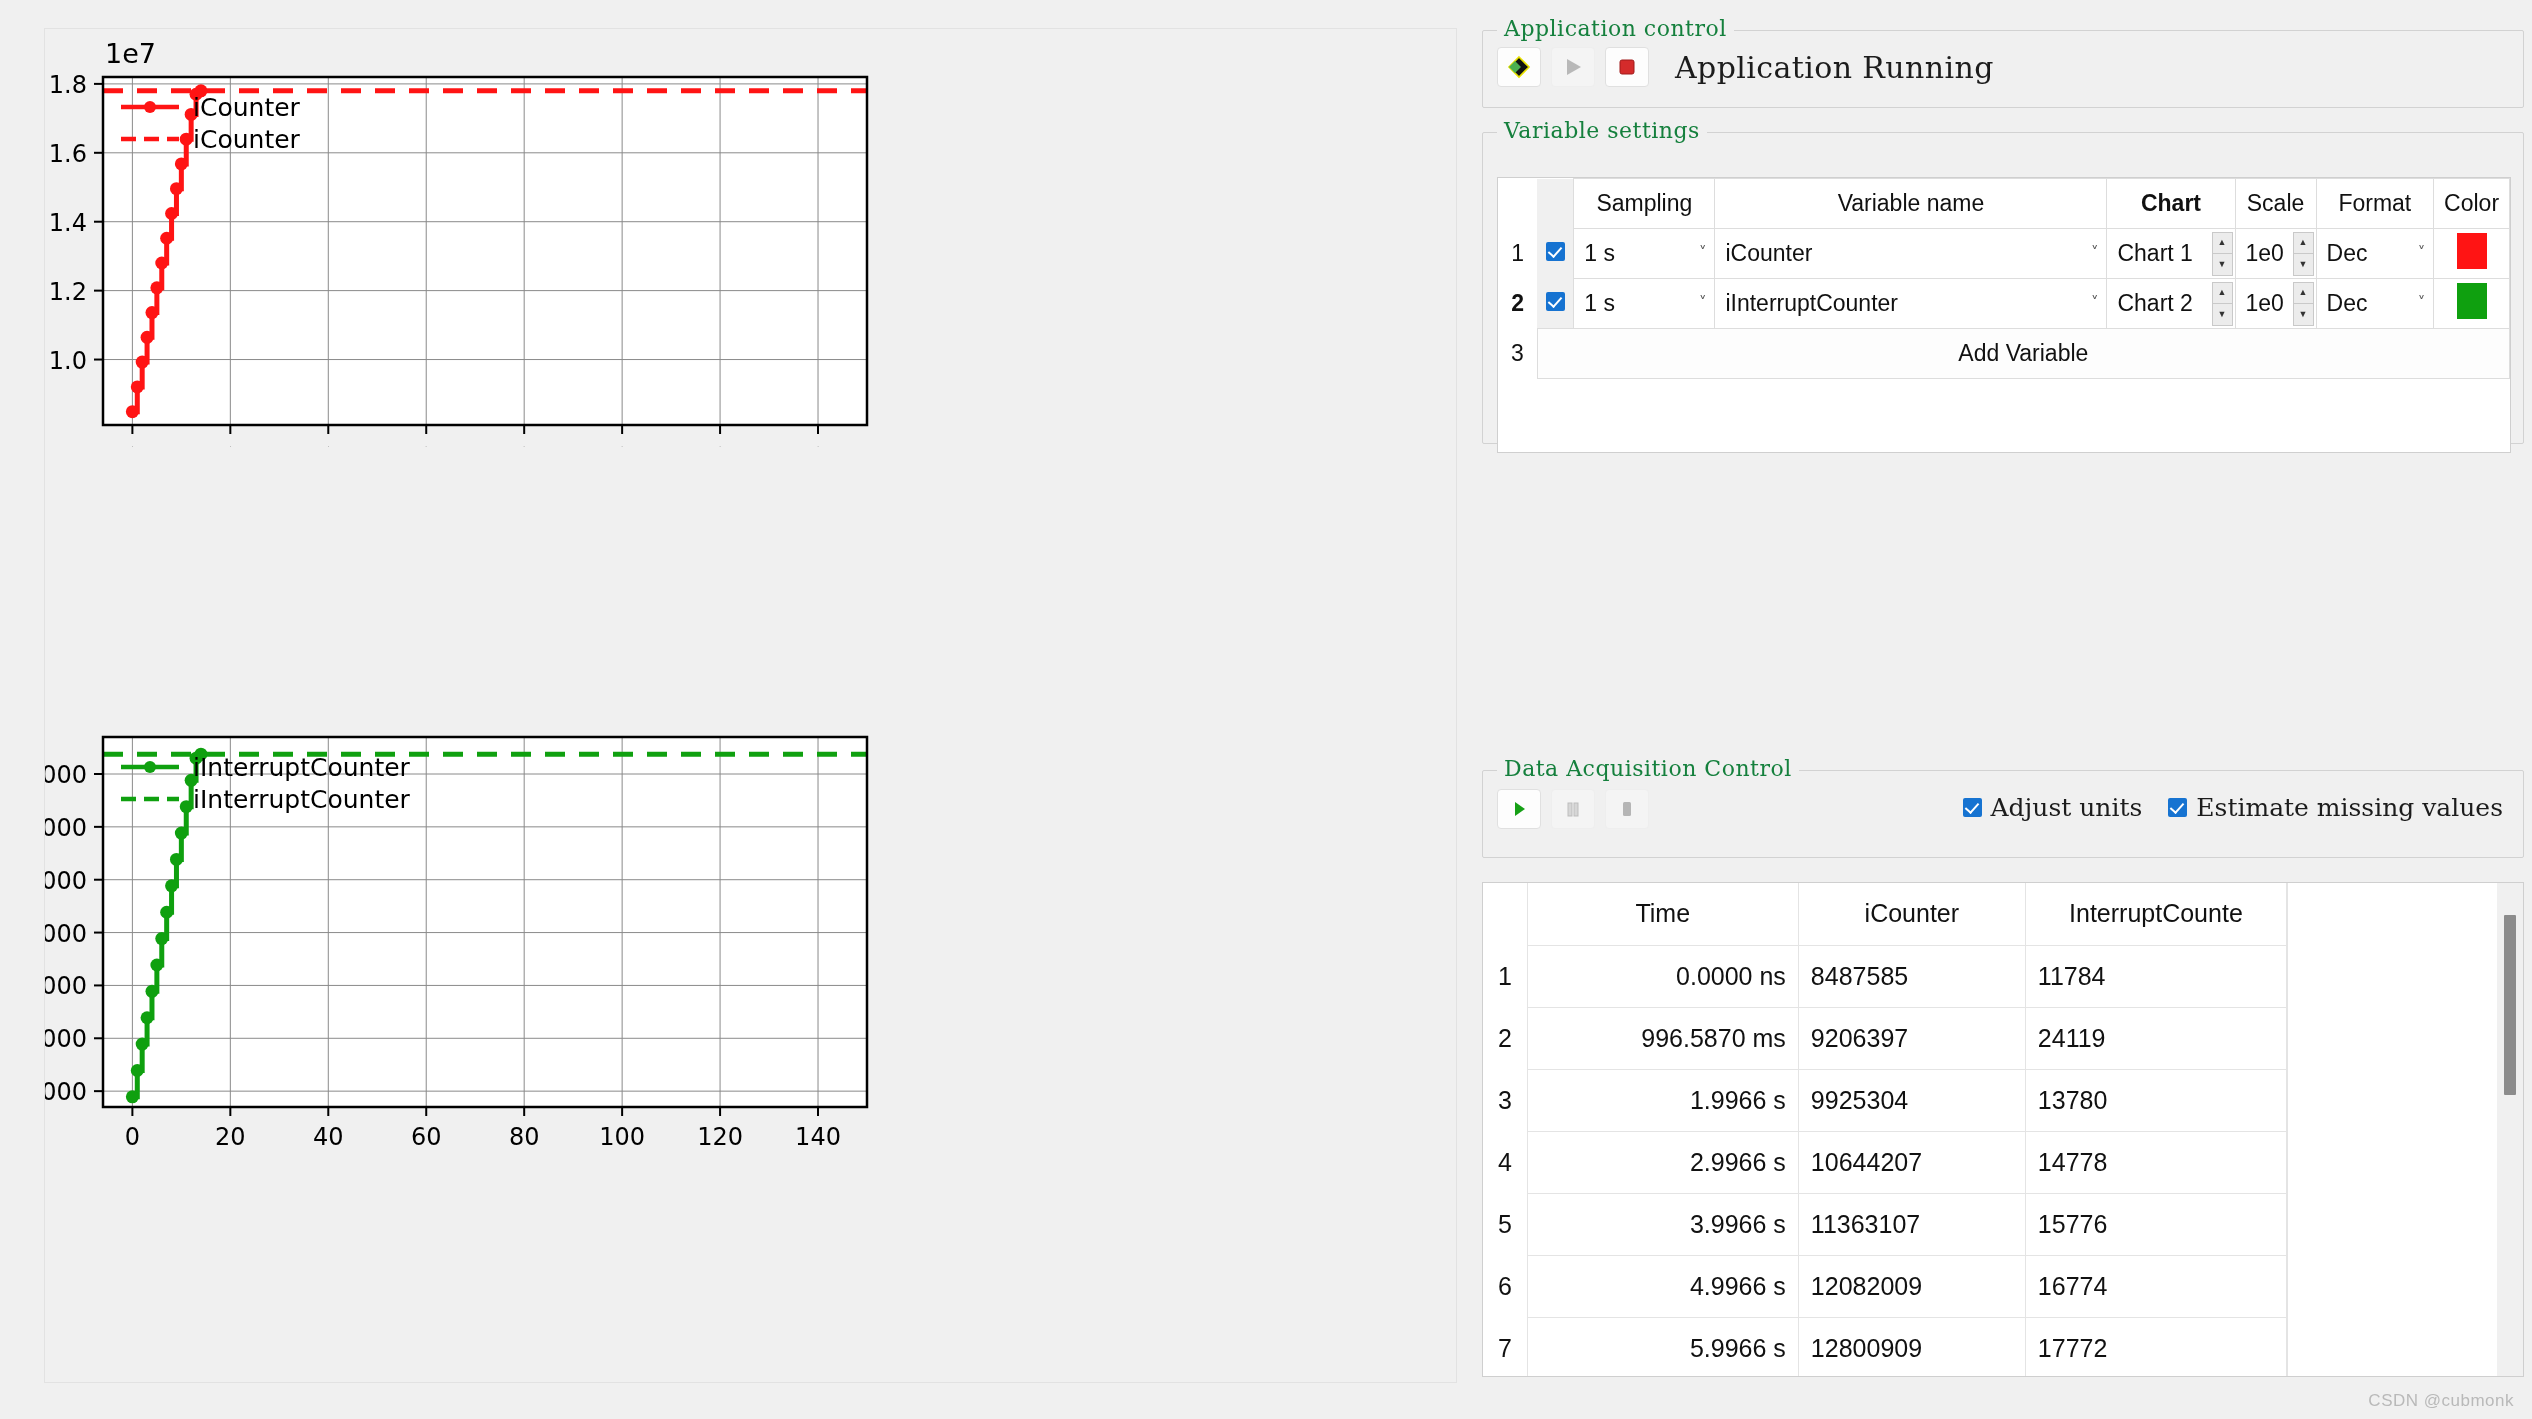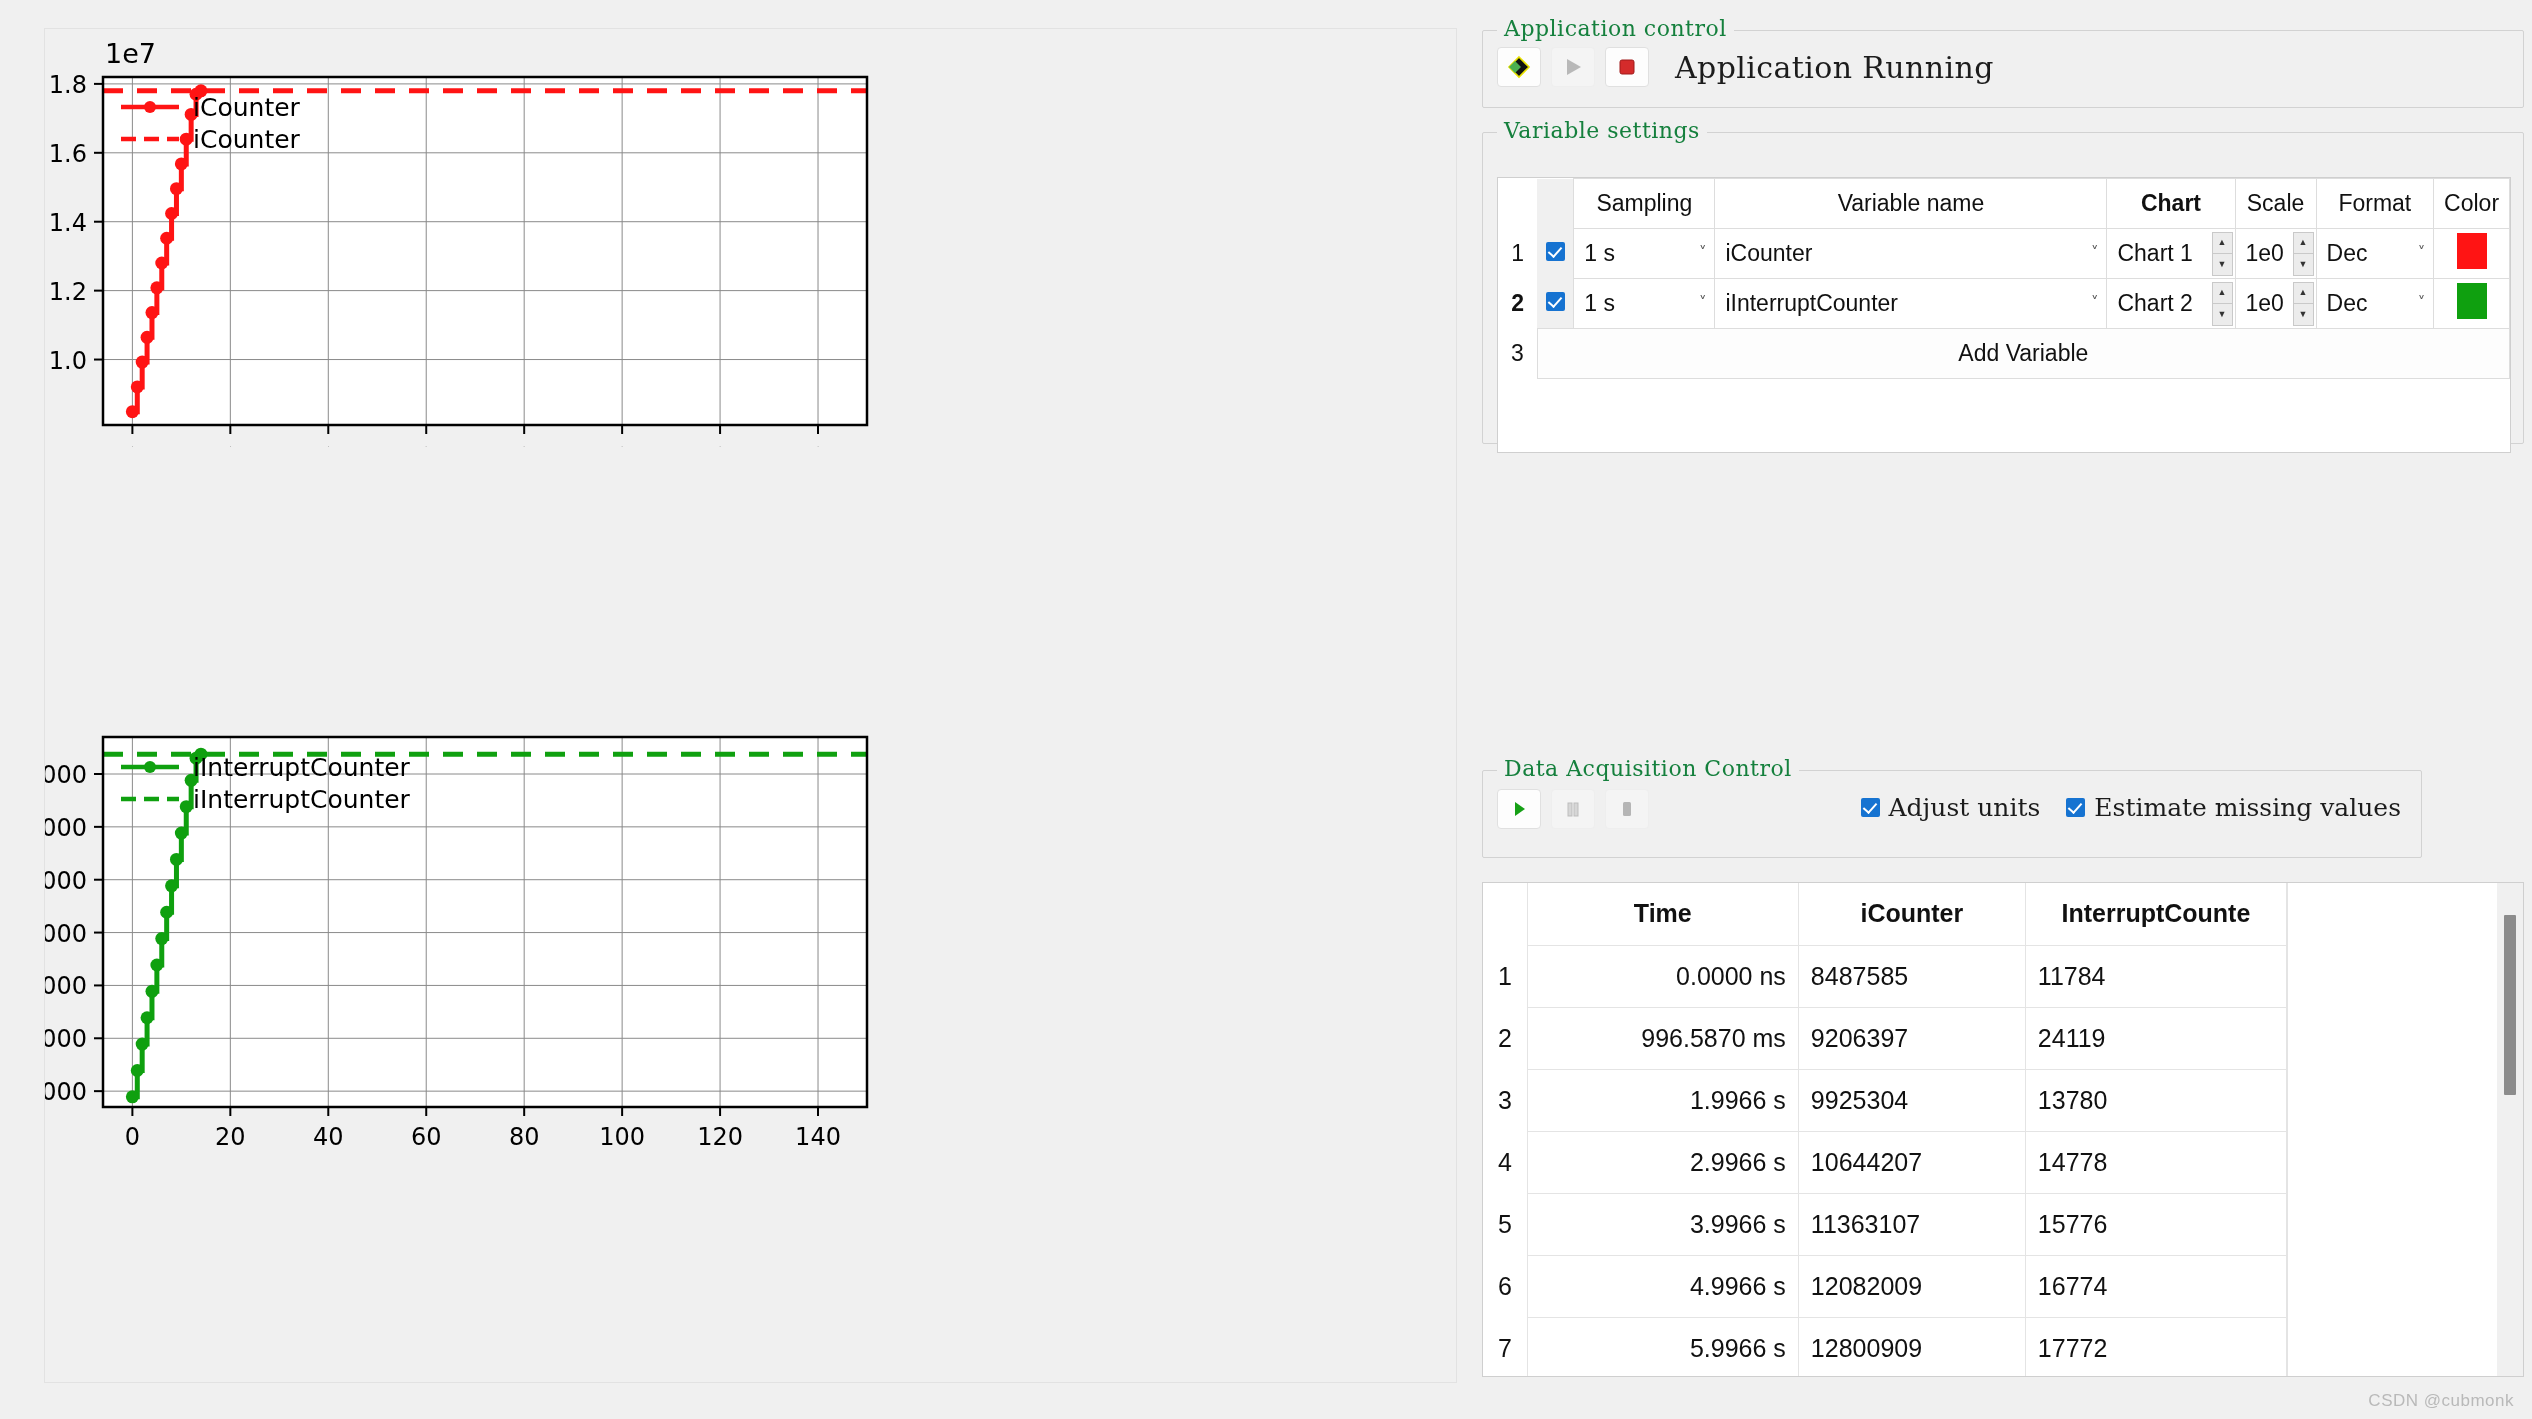"Data Acquisition Control" #daq-control { width: 940px -> 1042px }
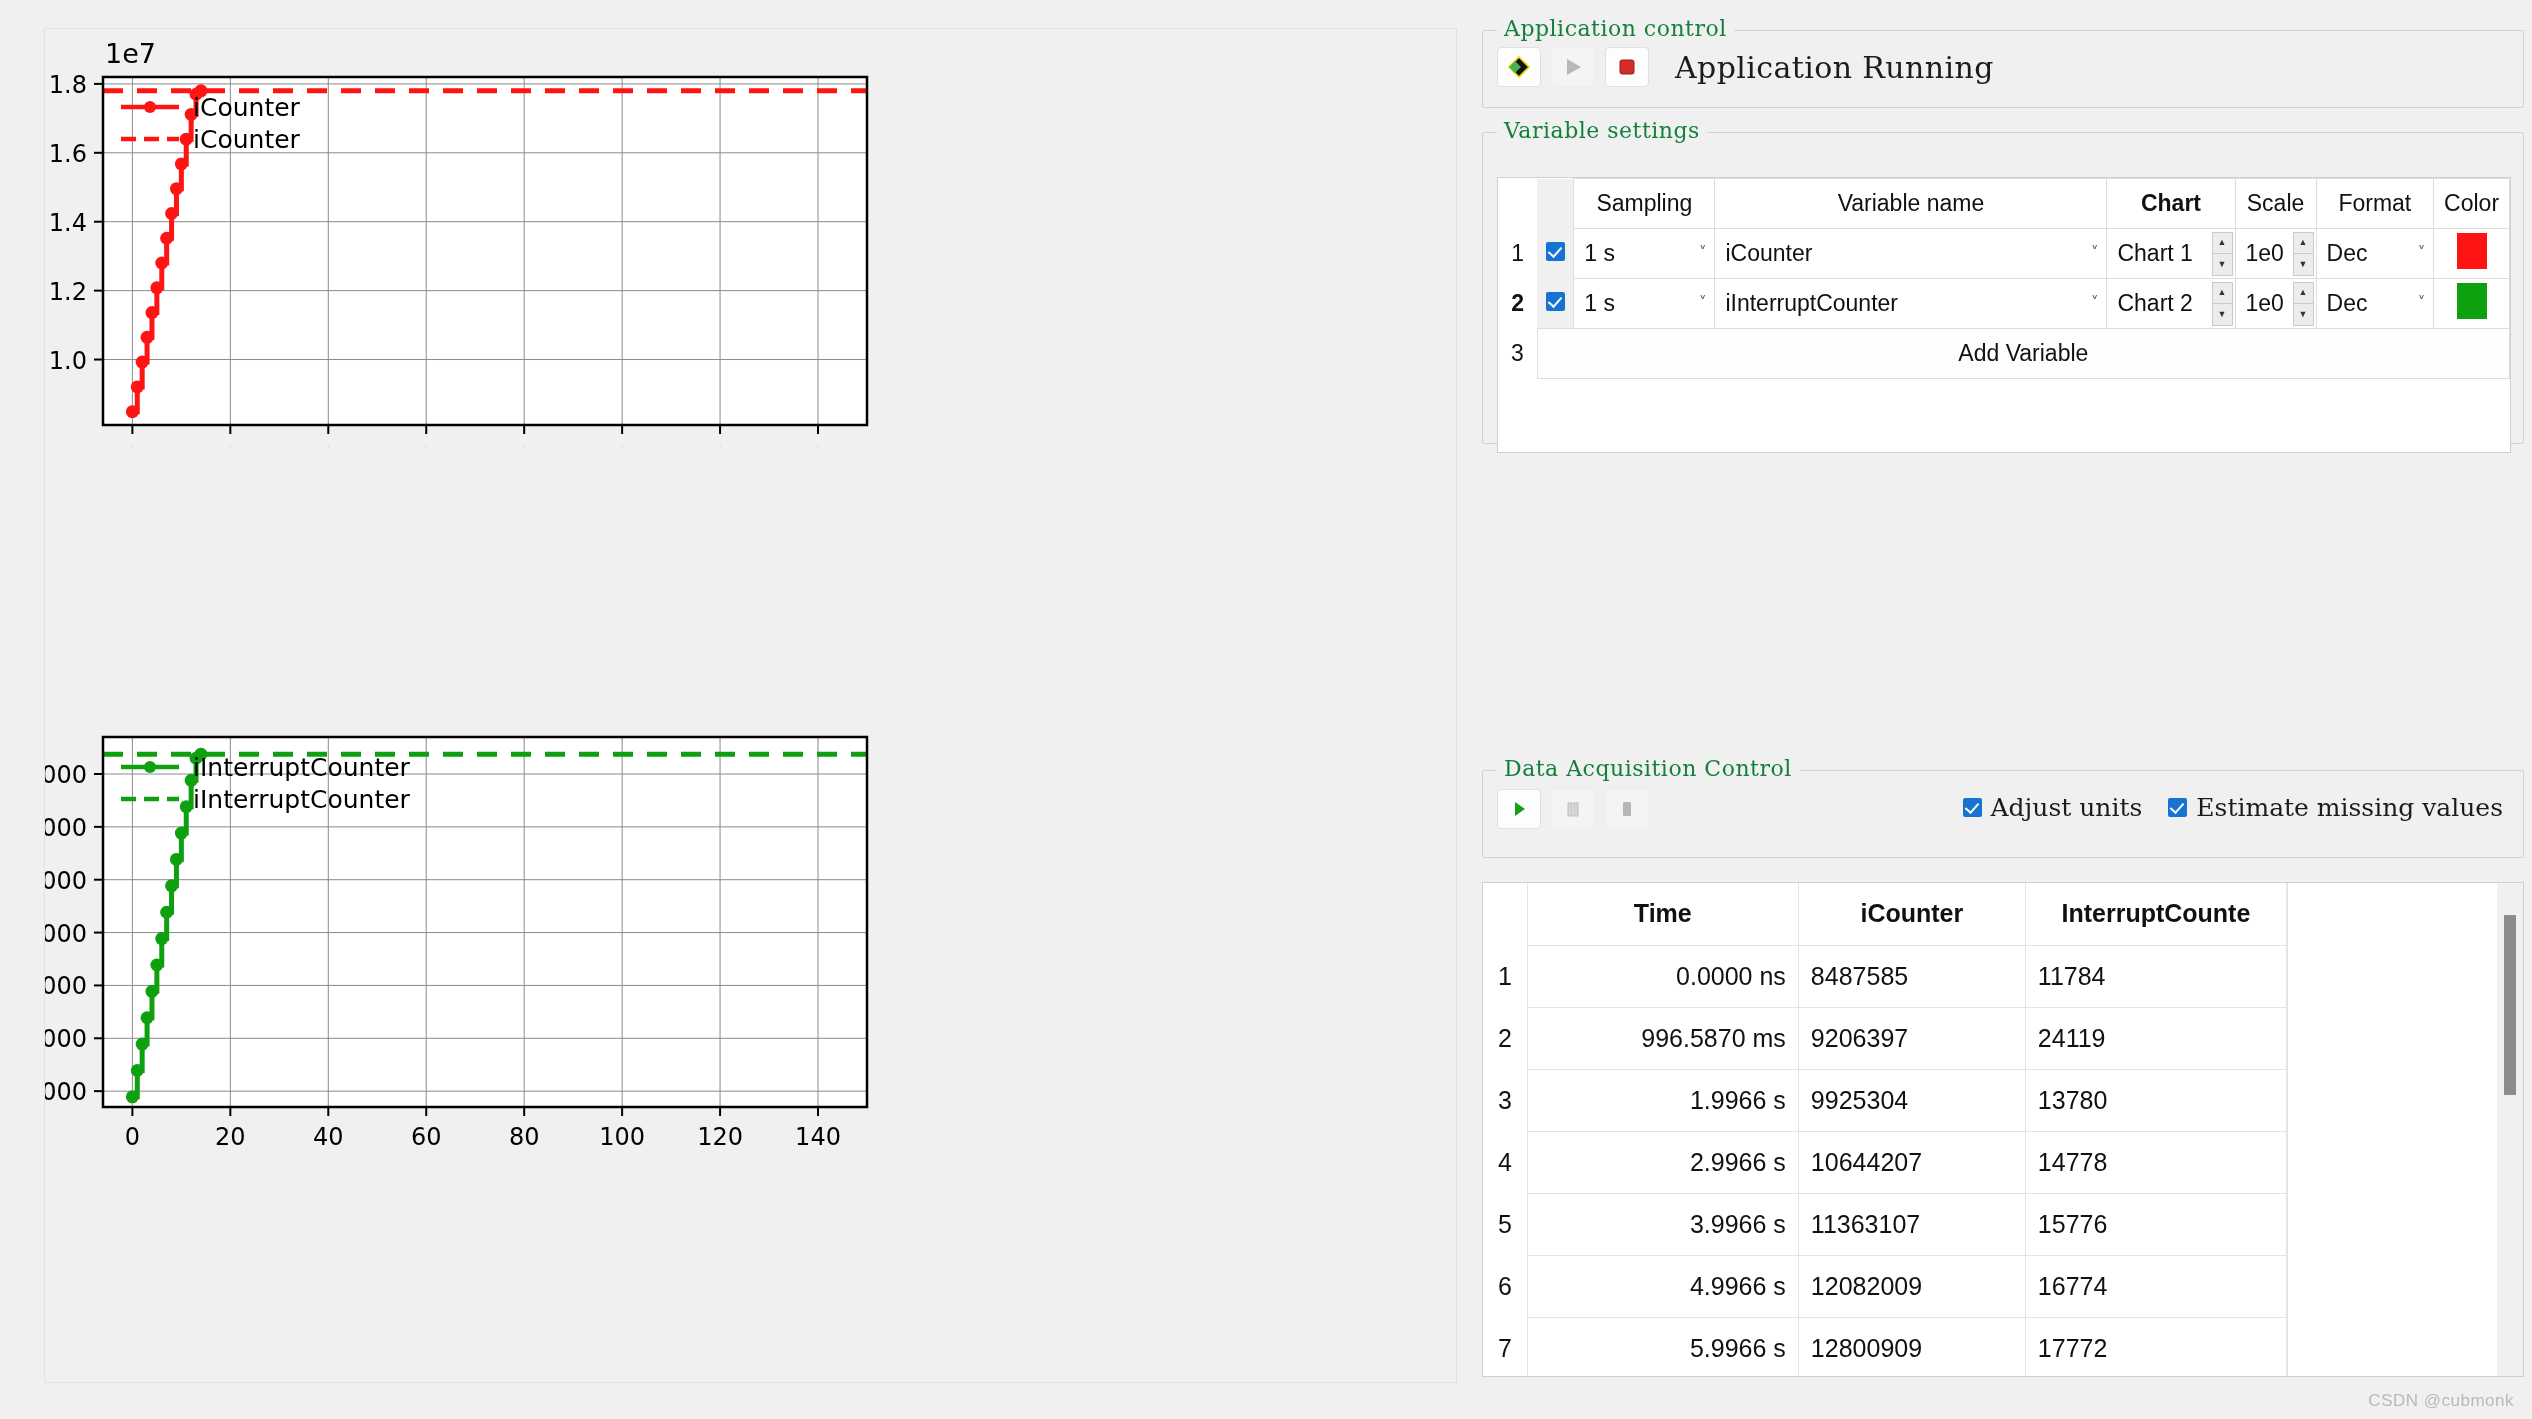"Time" table.dtab th { font-weight: bold -> normal }
